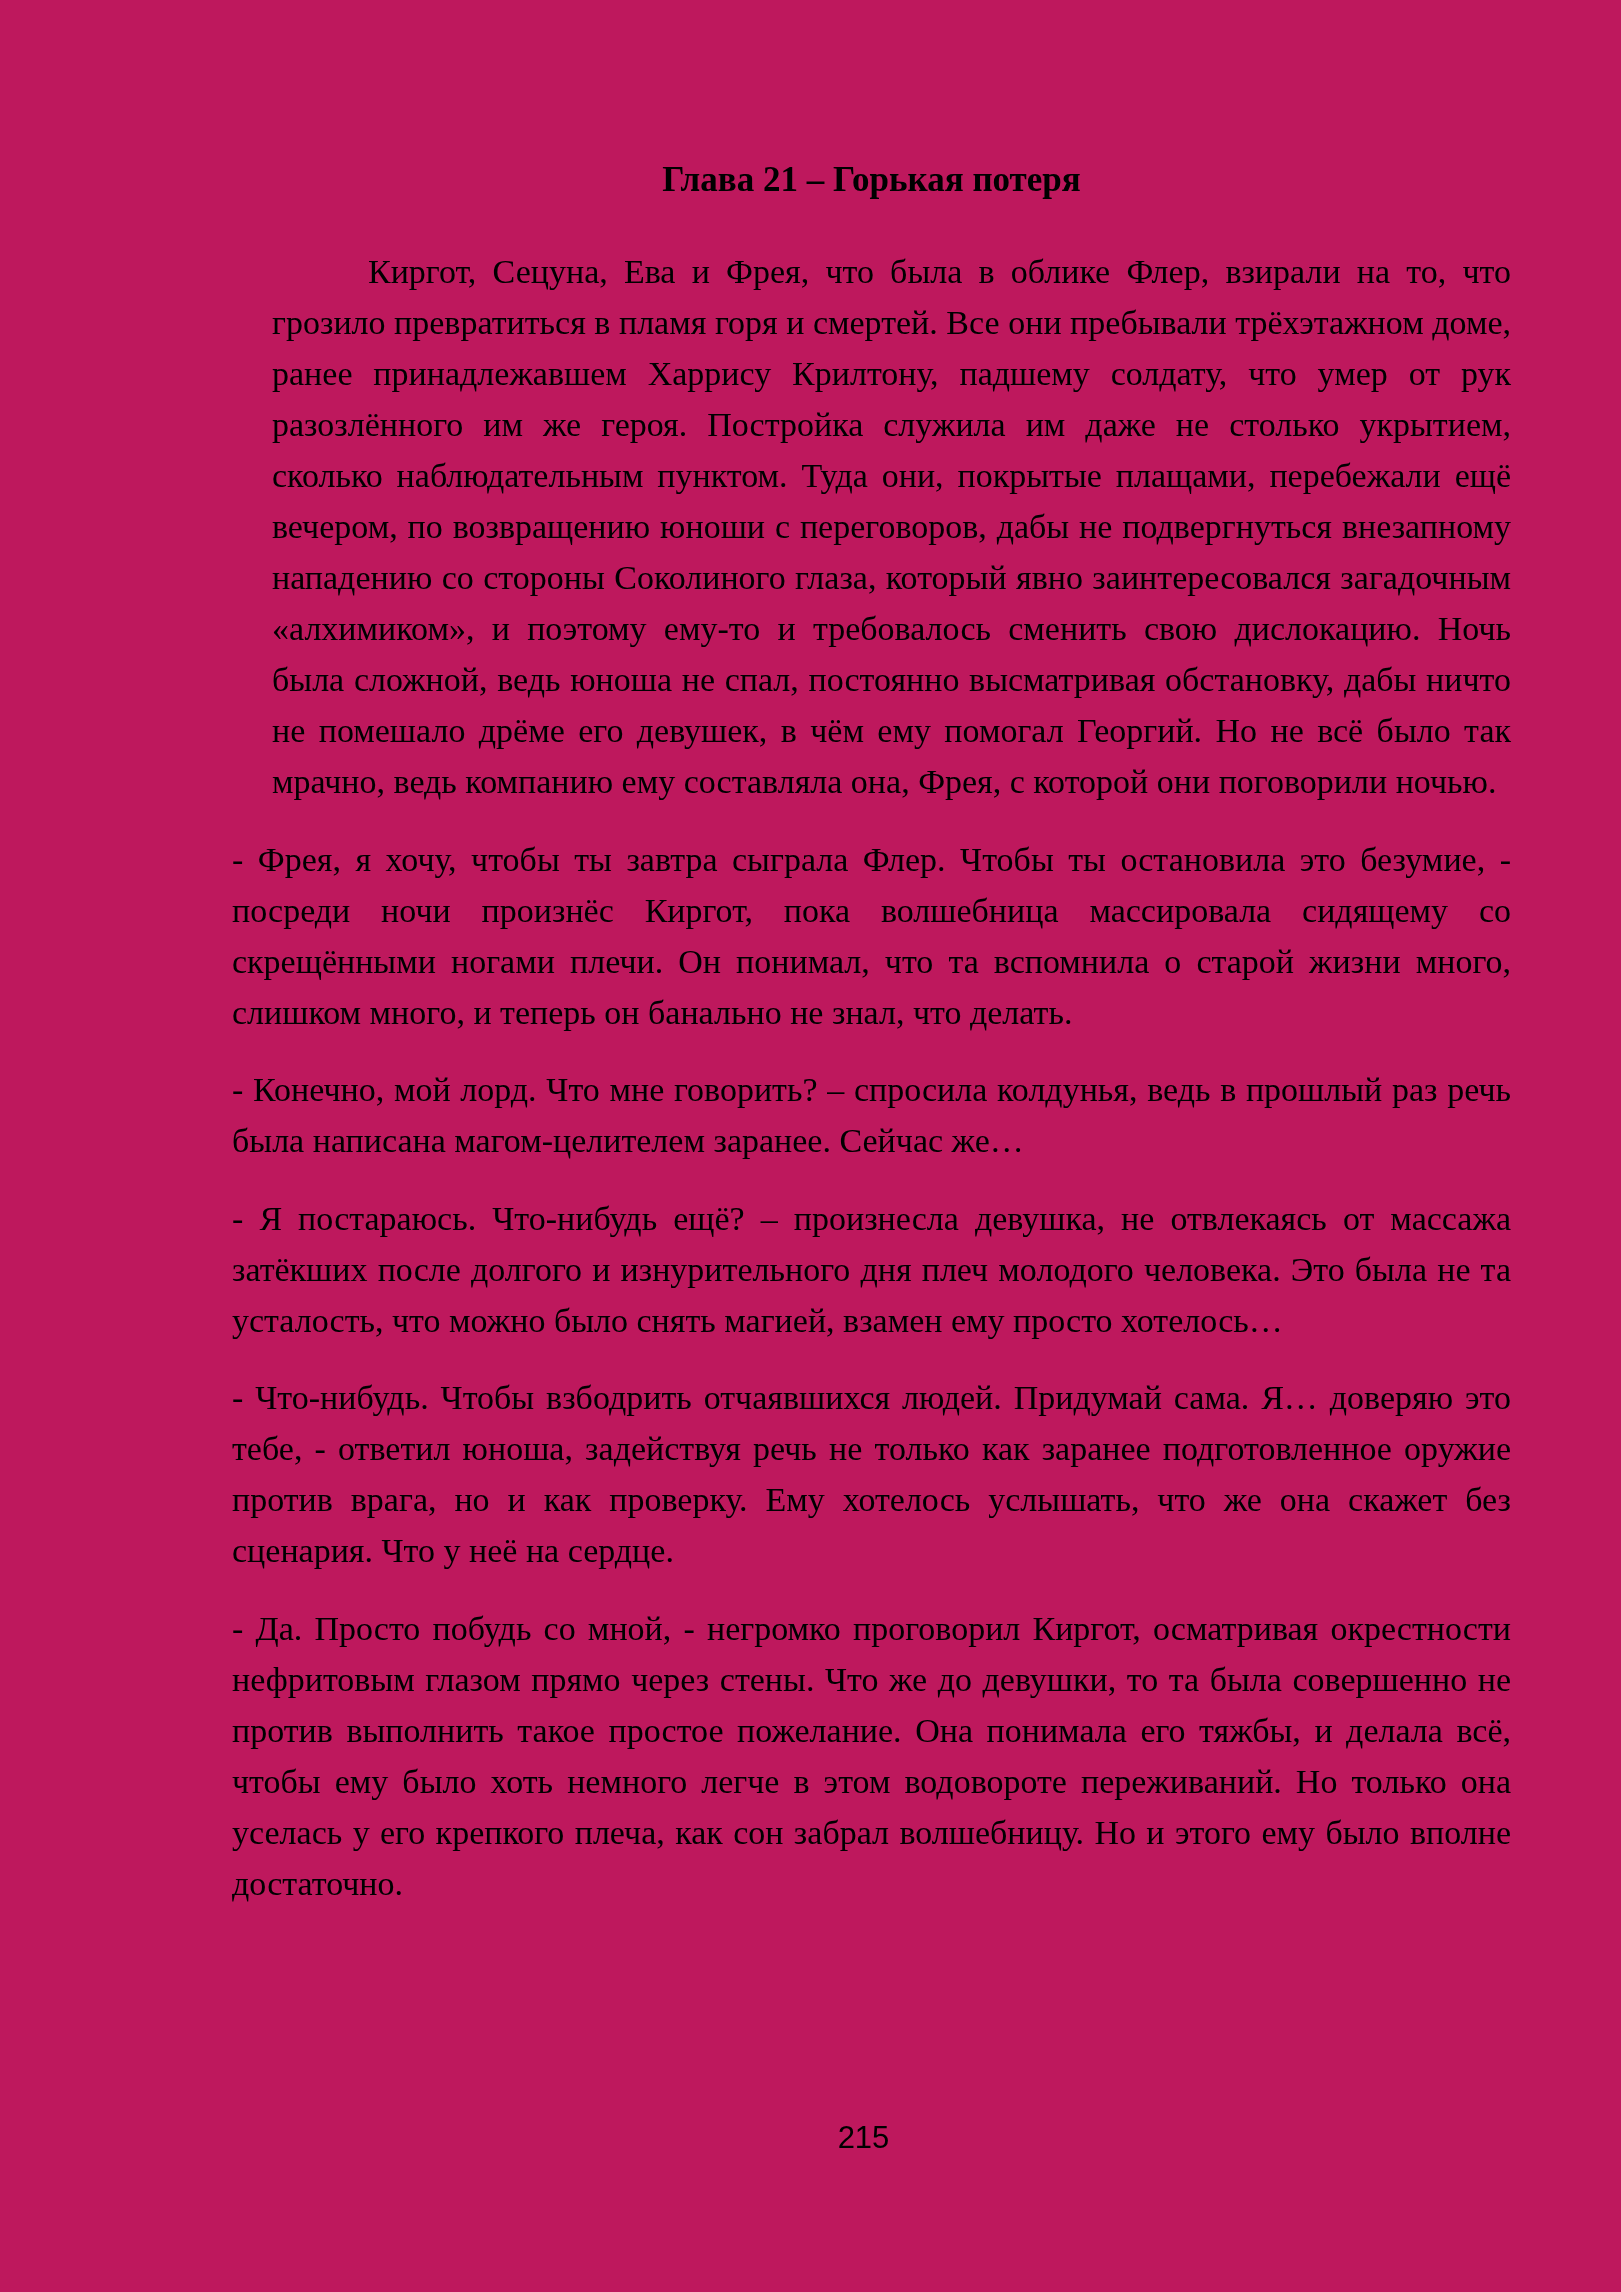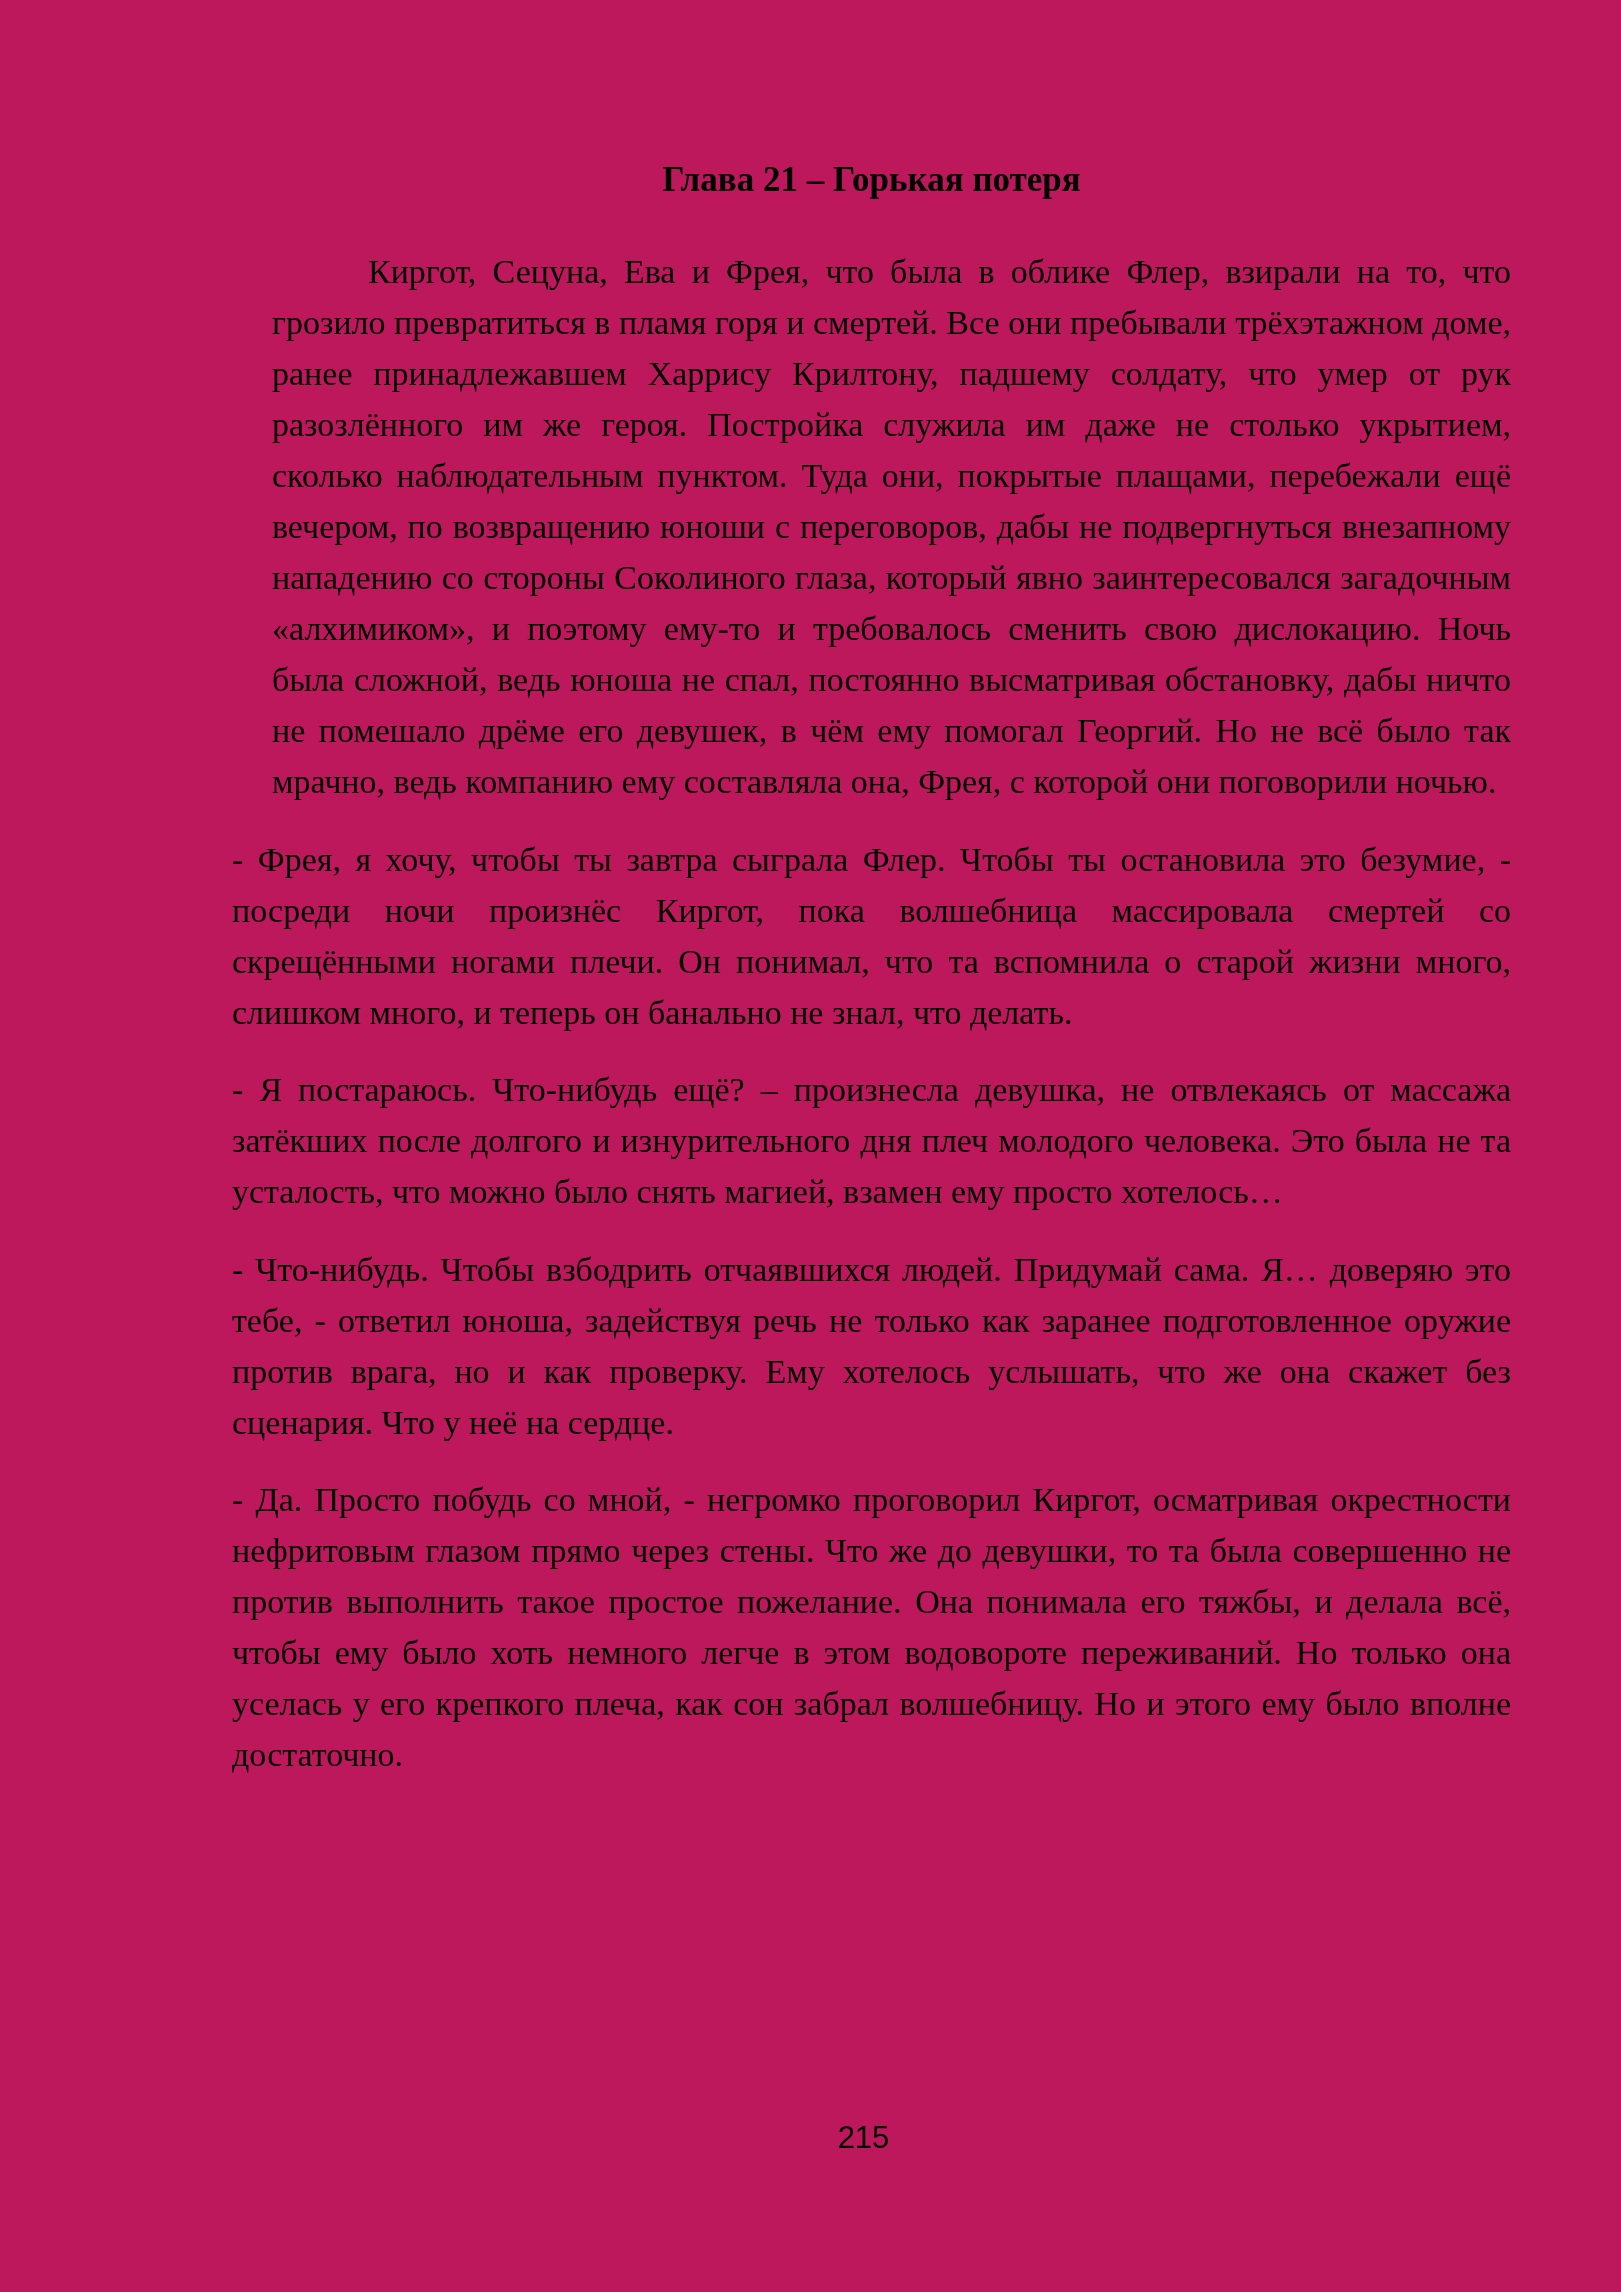"- Фрея, я хочу, чтобы" p.para { text: смертей -> сидящему }
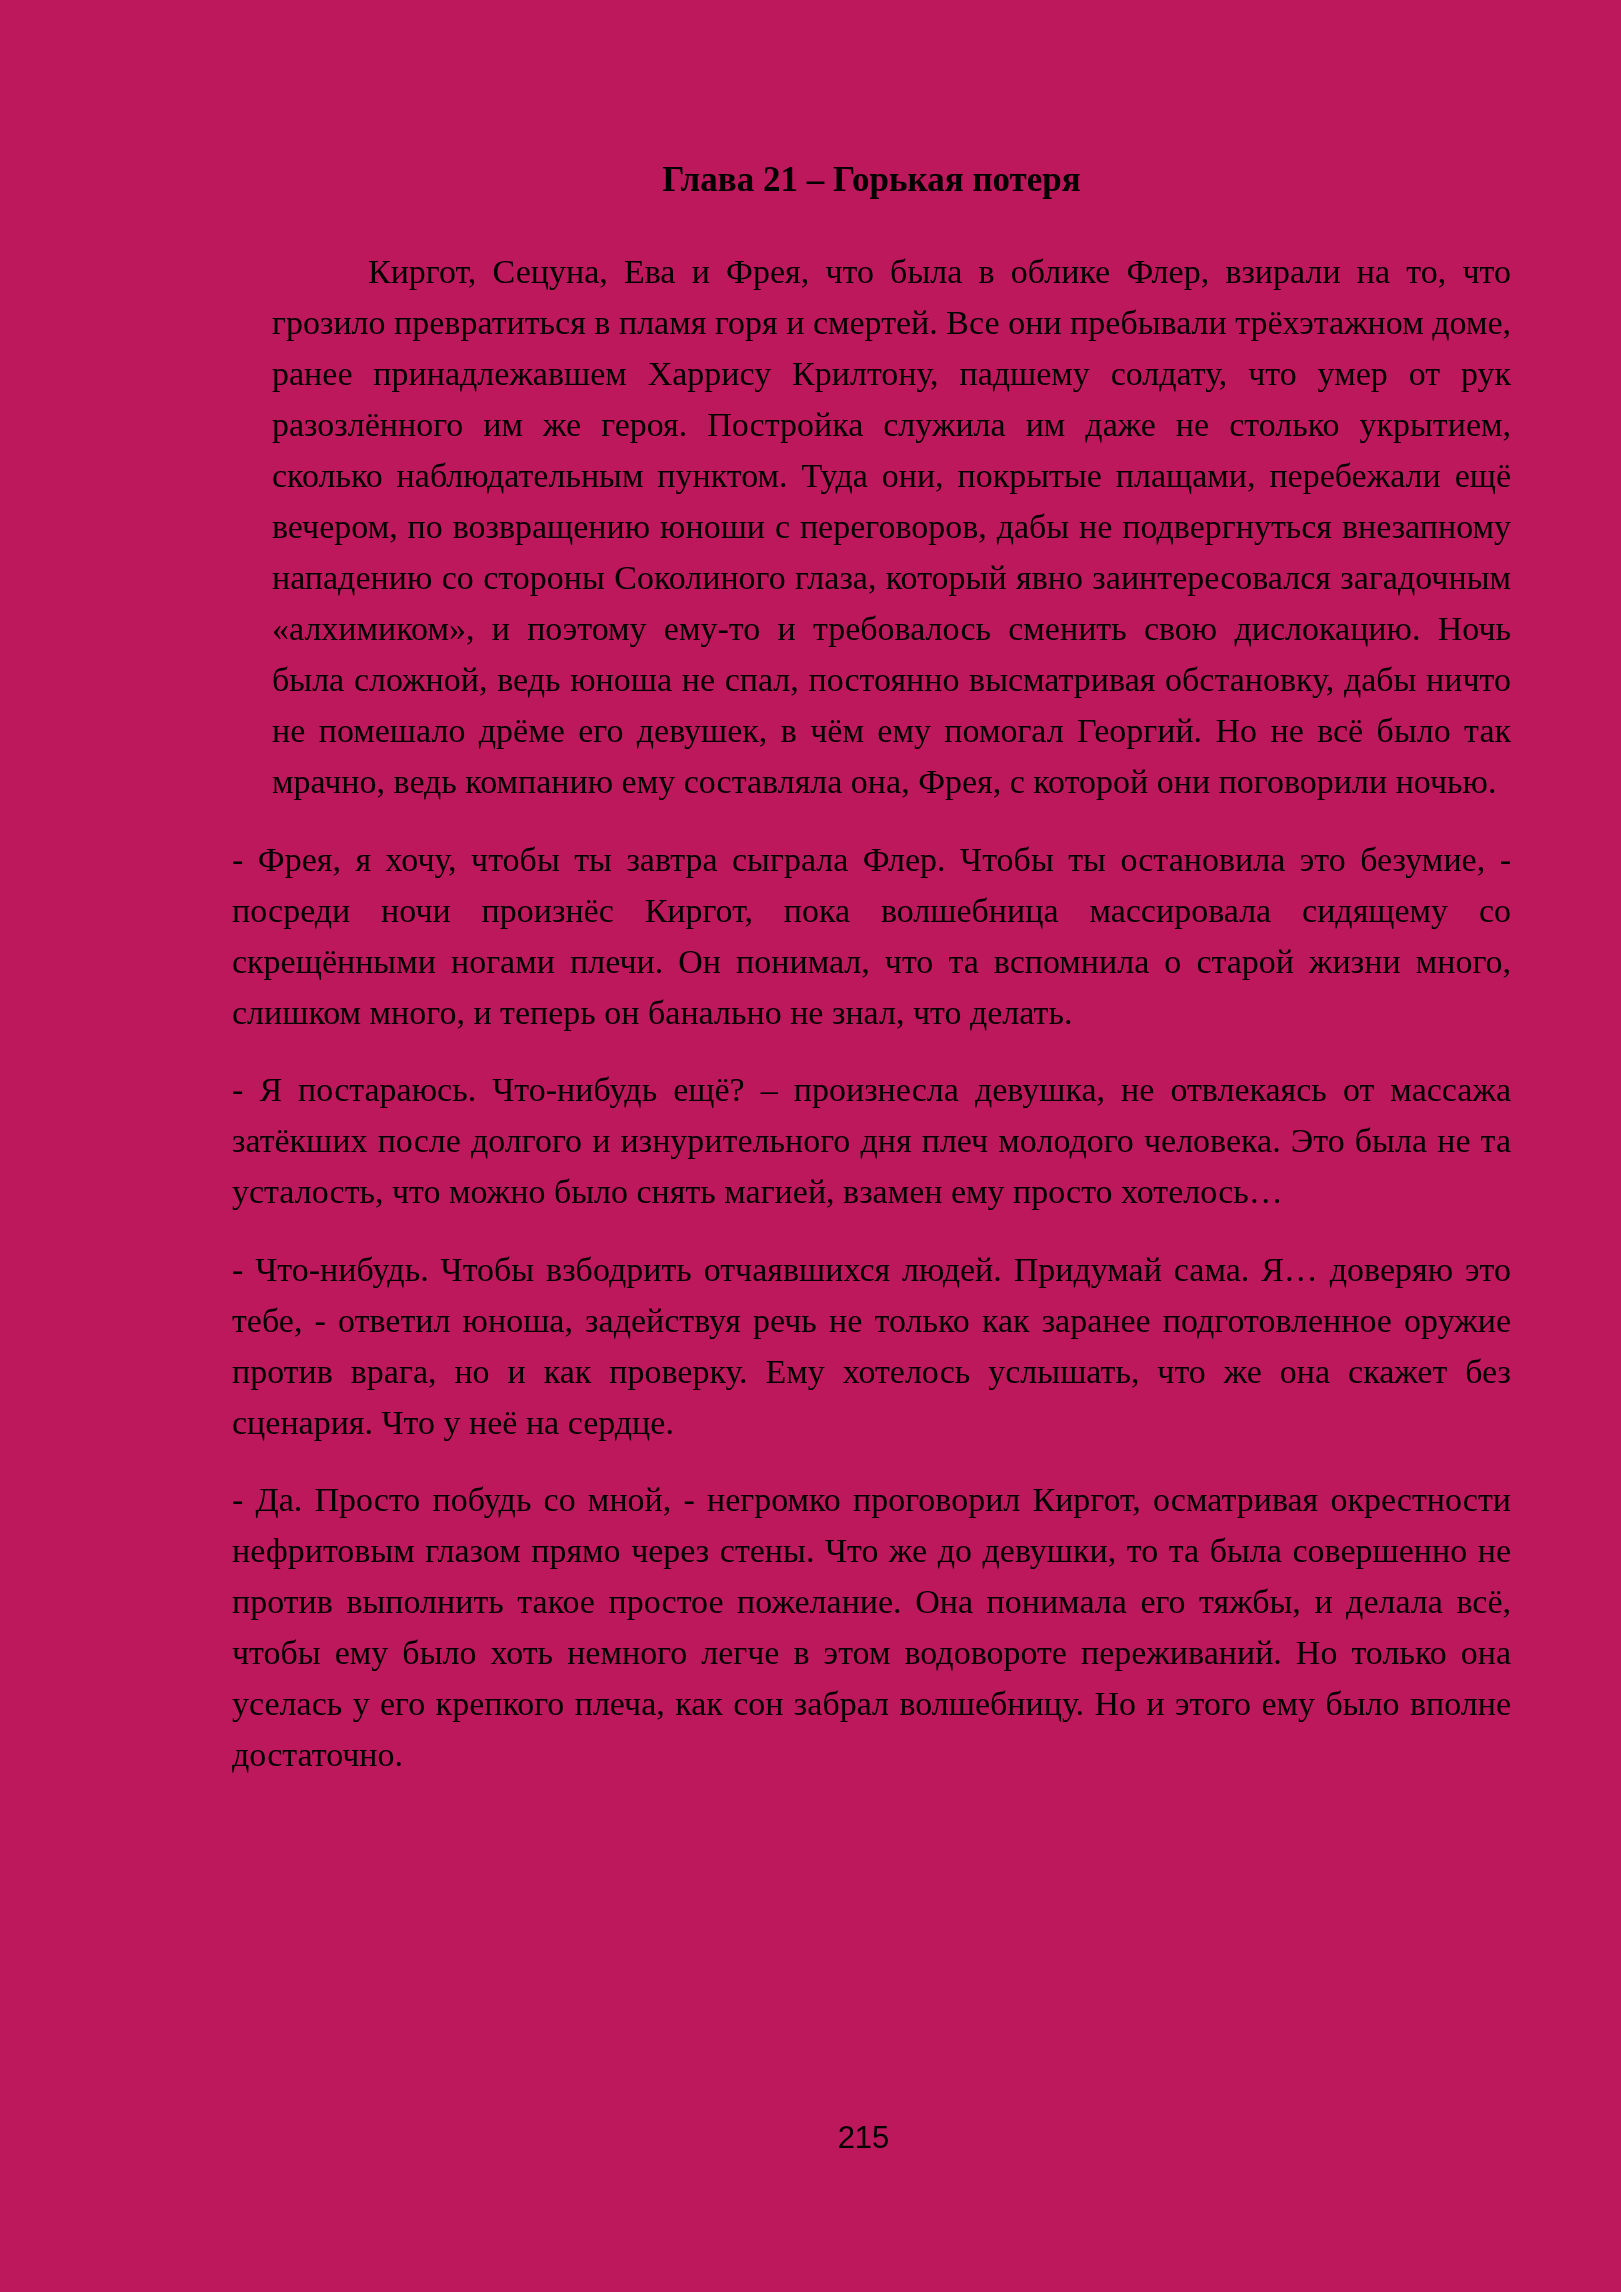"- Конечно, мой лорд. Что" p.para { html: none -> <p>- Конечно, мой лорд. Что мне говорить? – спросила колдунья, ведь в прошлый раз речь была написана магом-целителем заранее. Сейчас же…</p> }
